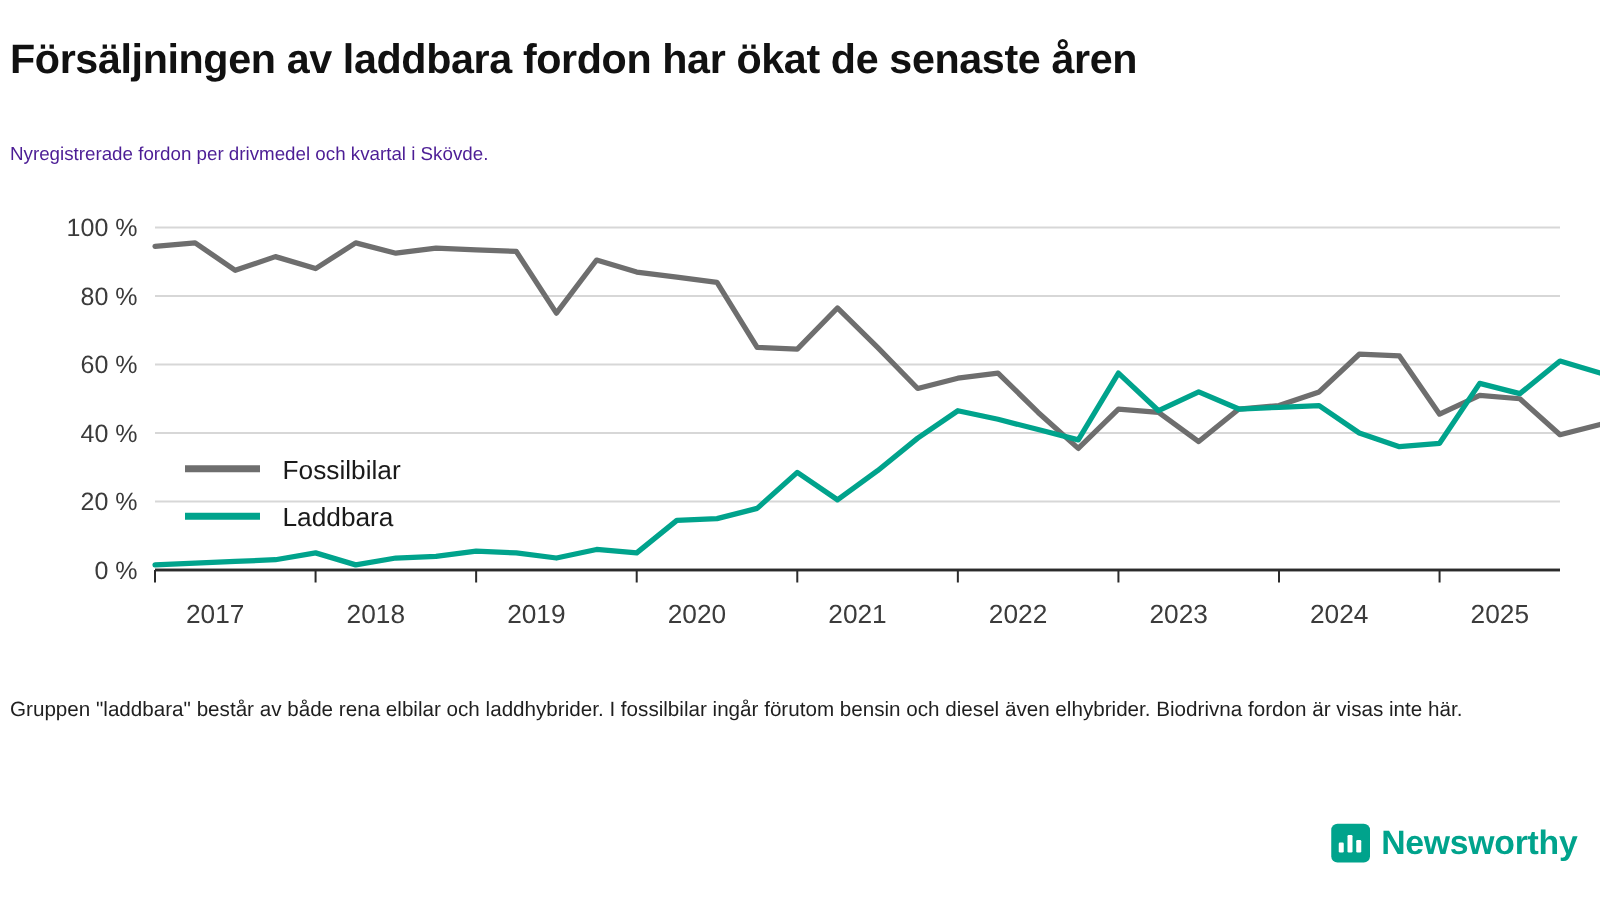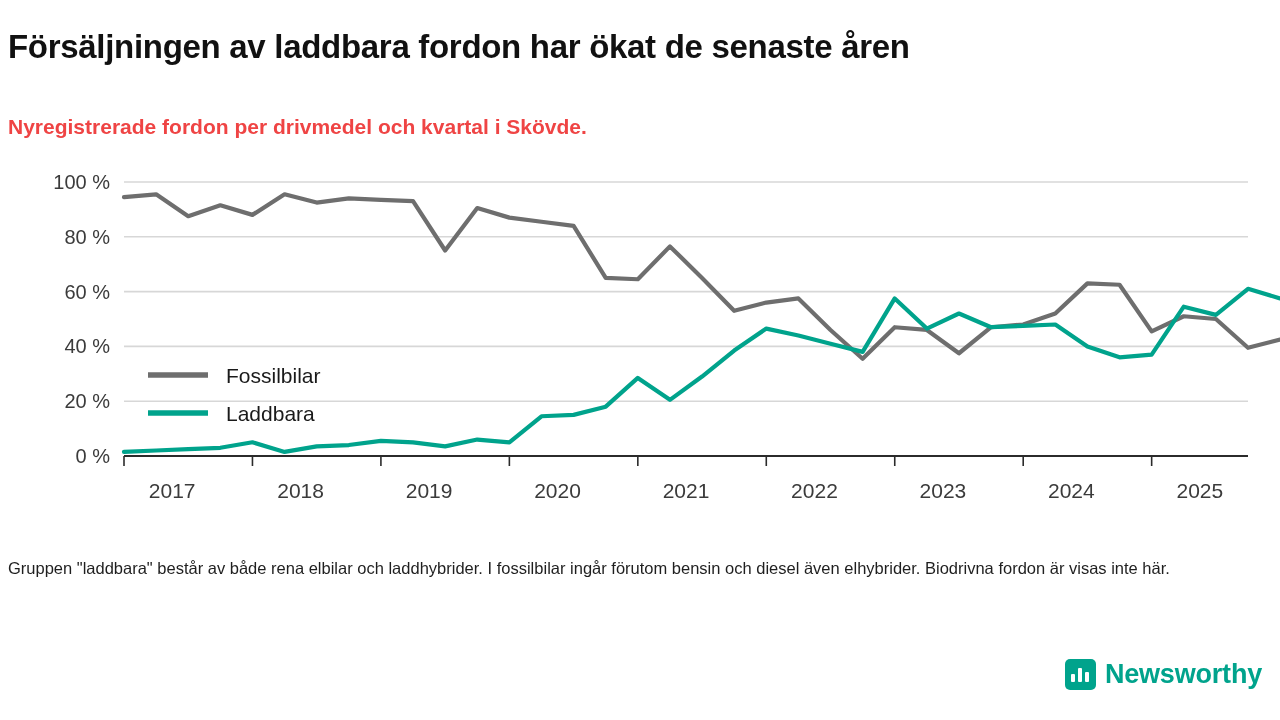"Nyregistrerade fordon per drivmedel och" .subtitle { color: #ef4444 -> #4c1d95; font-size: 21px -> 15px; font-weight: bold -> normal }
